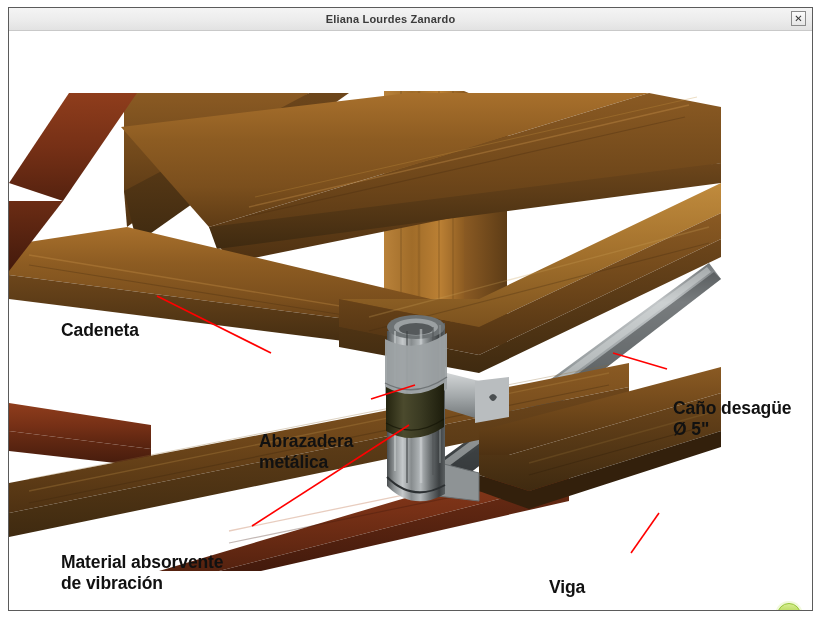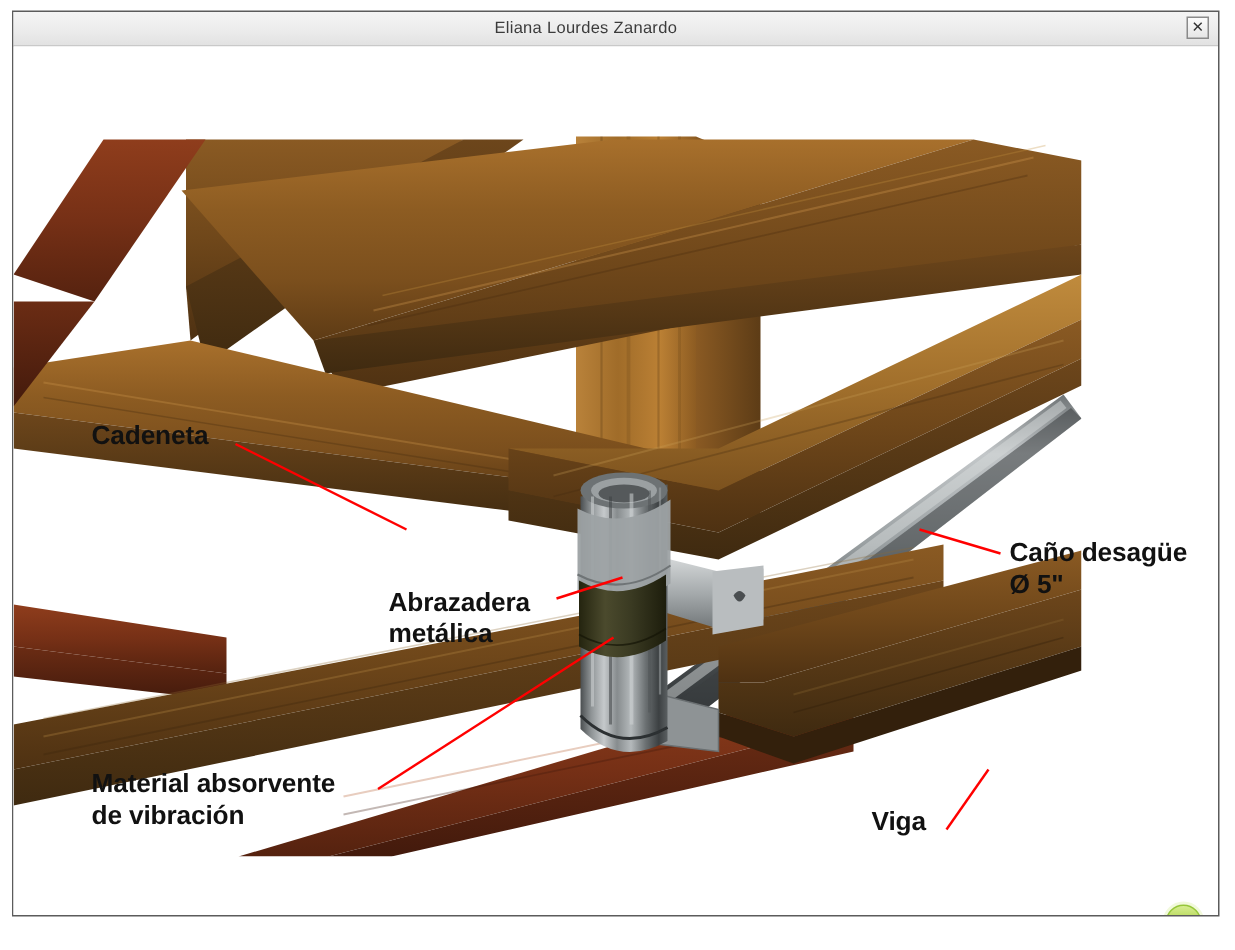"Eliana Lourdes Zanardo" #title-text { font-weight: normal -> bold }
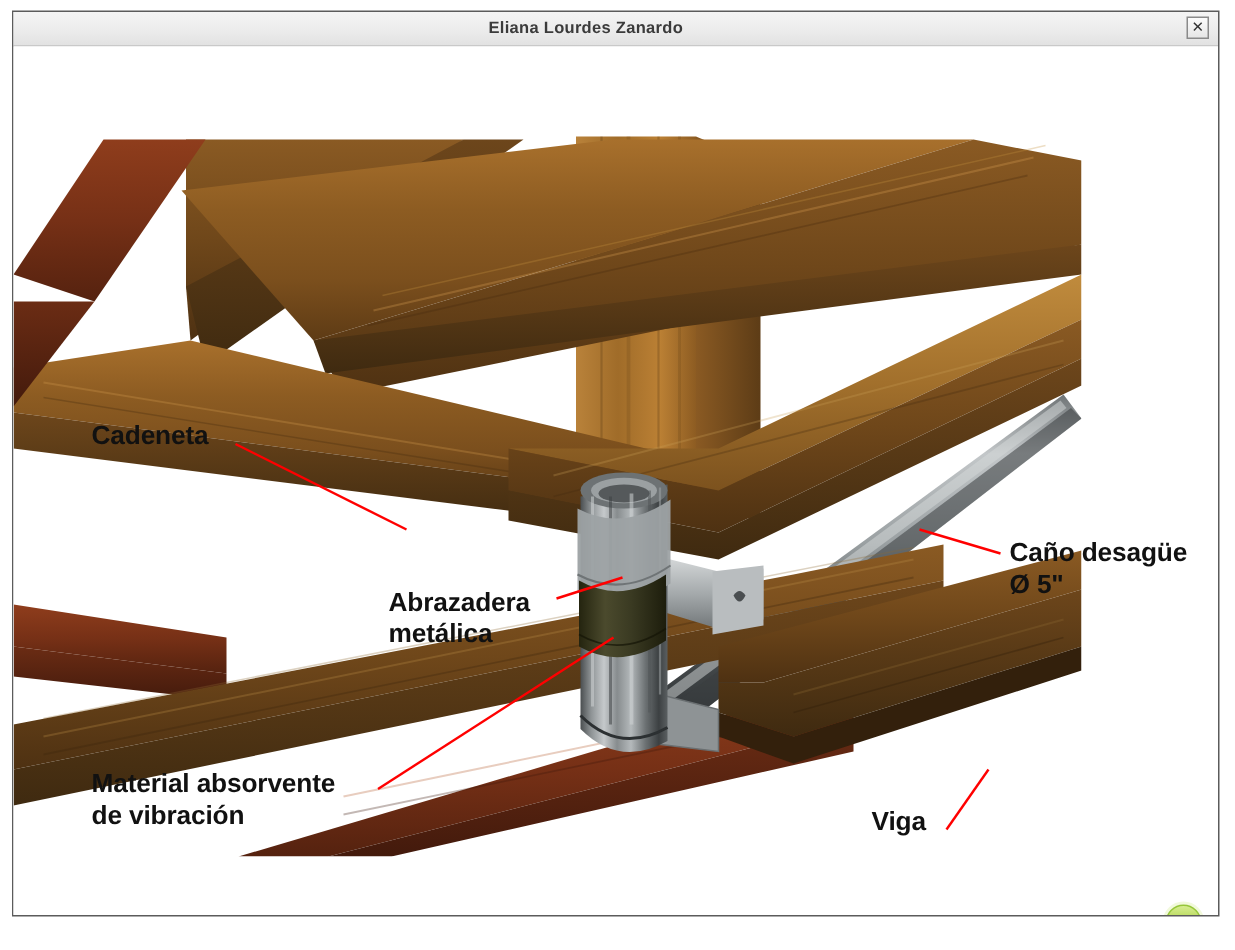"Cadeneta" .label { margin-top: none -> 40px }
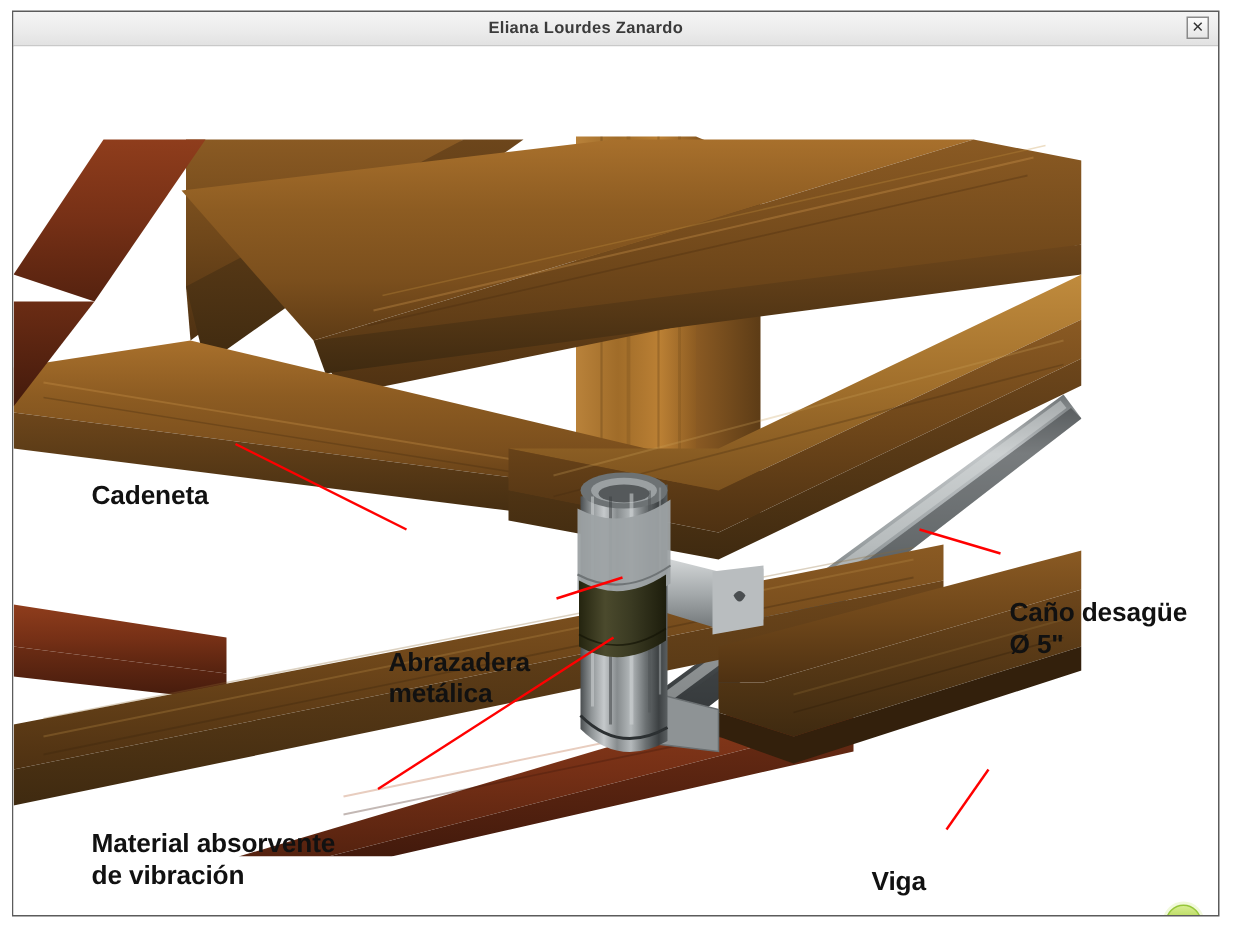"Viga" #label-viga { left: 572px -> 540px }
